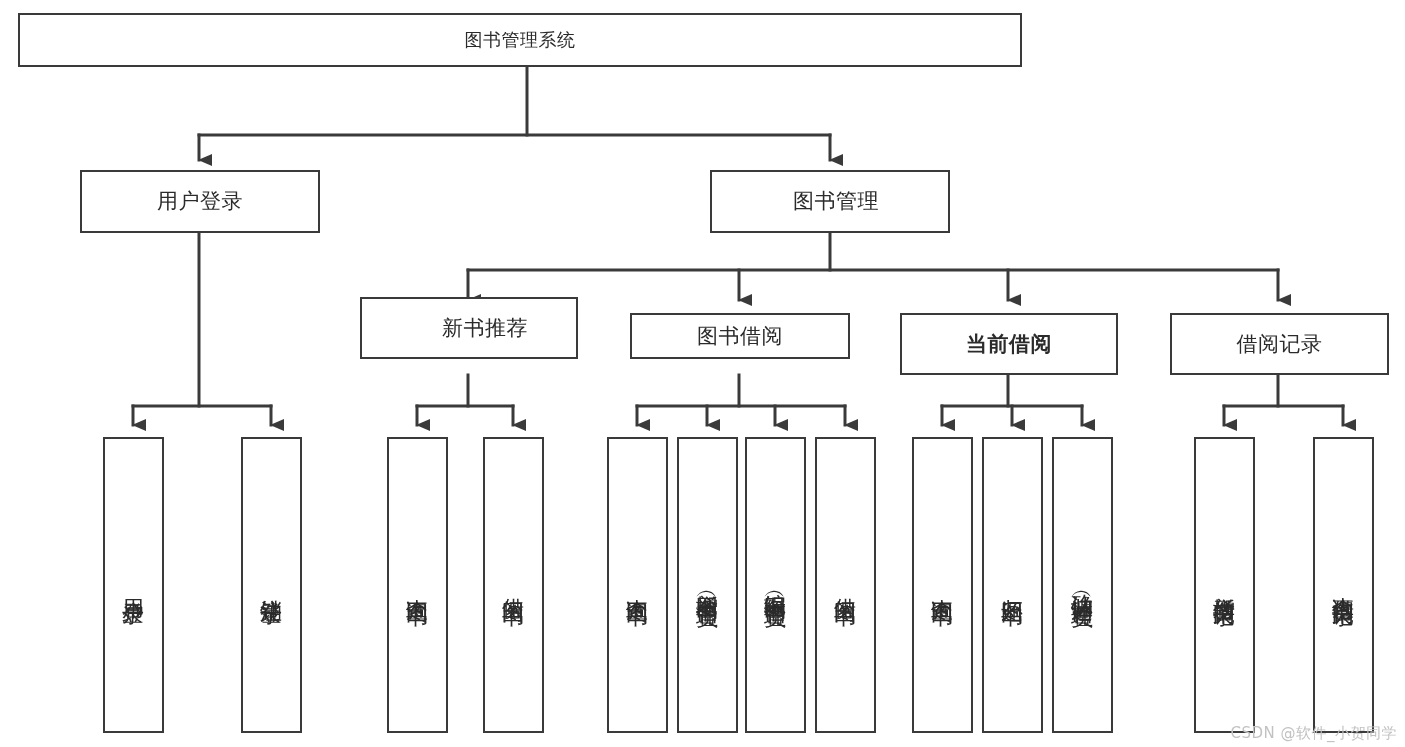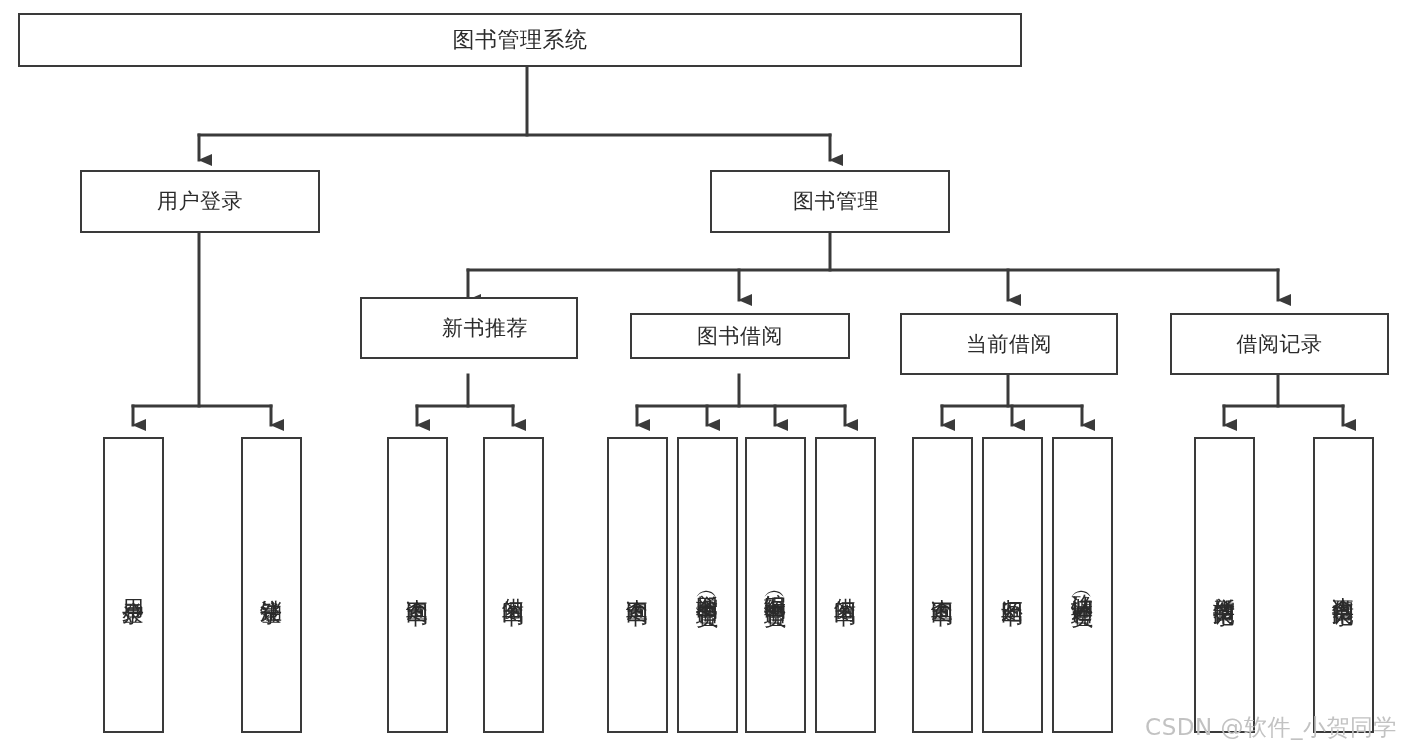"图书管理系统" .node.root .label { font-size: 22px -> 18px }
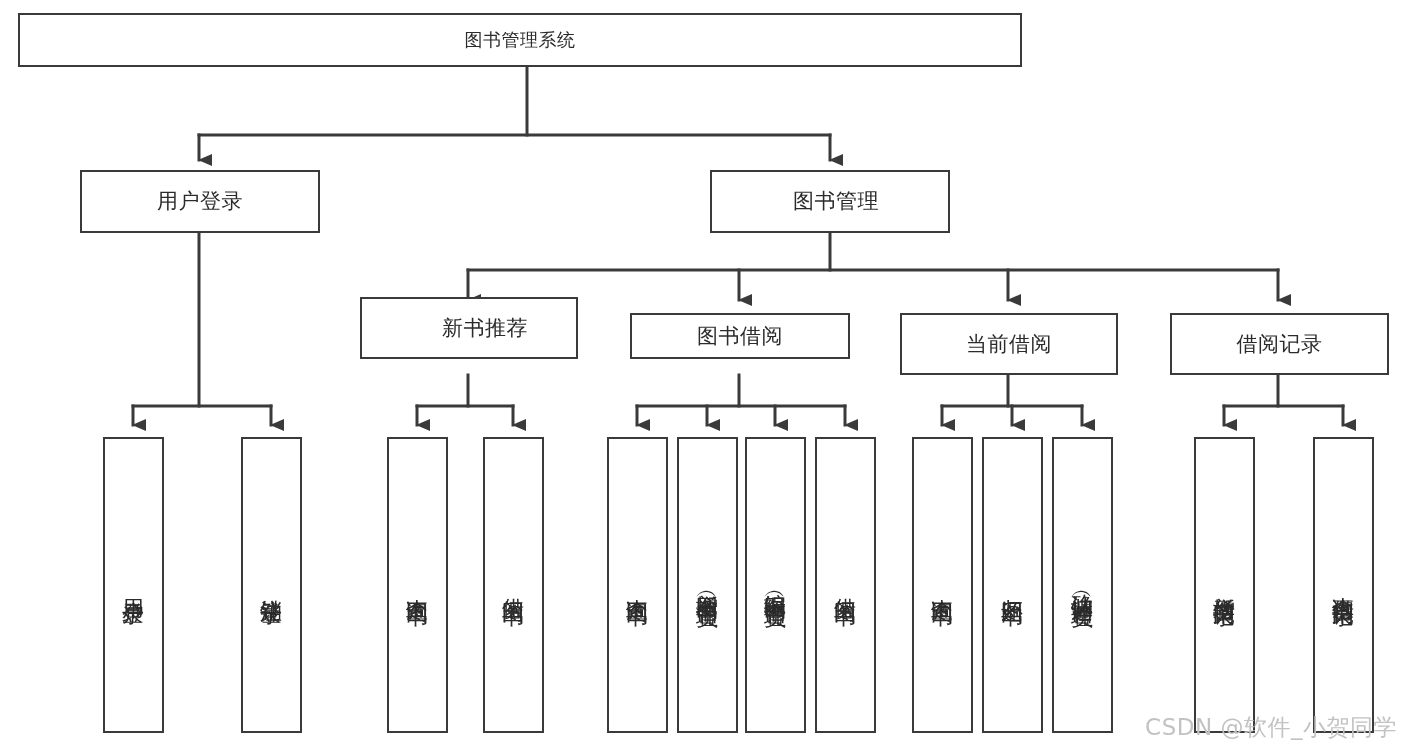"当前借阅" div.node { font-weight: none -> bold }
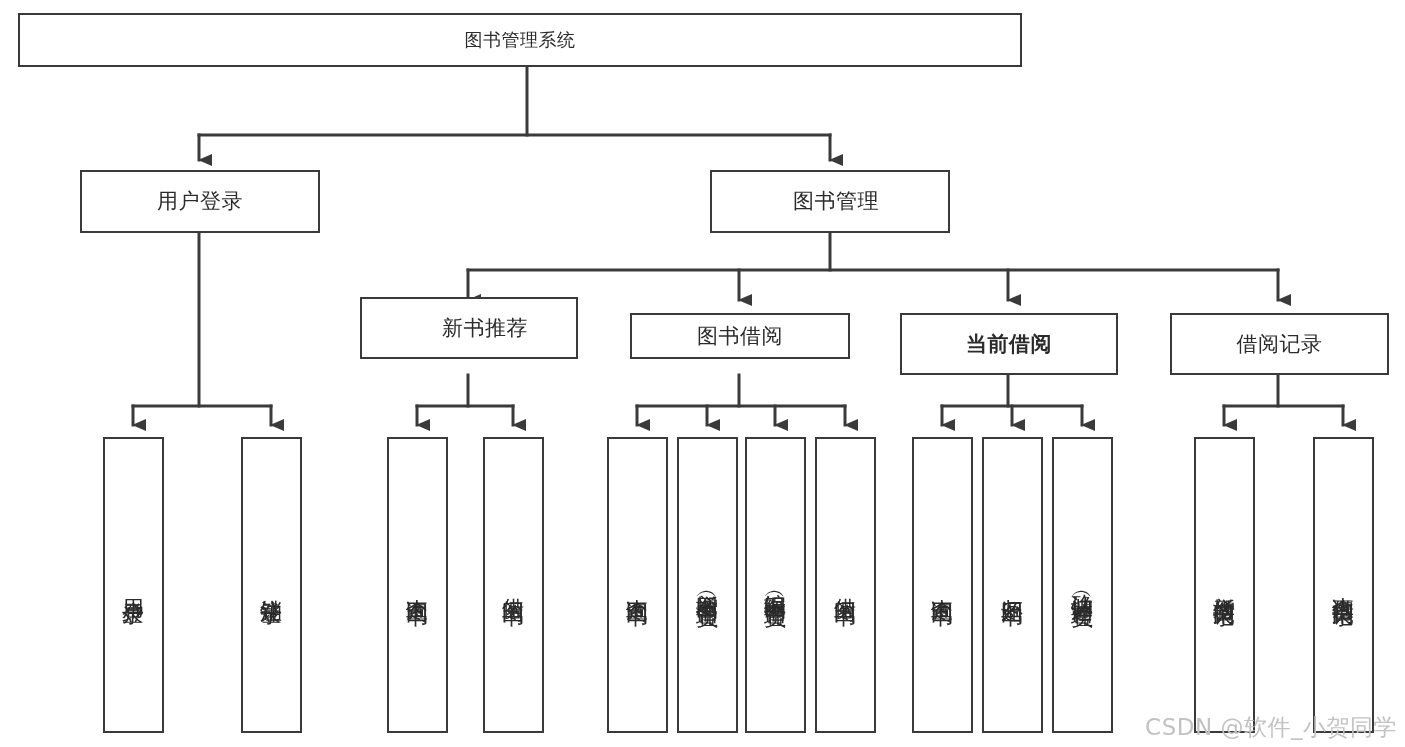"CSDN @软件_小贺同学" #watermark { font-size: 23px -> 15px }
